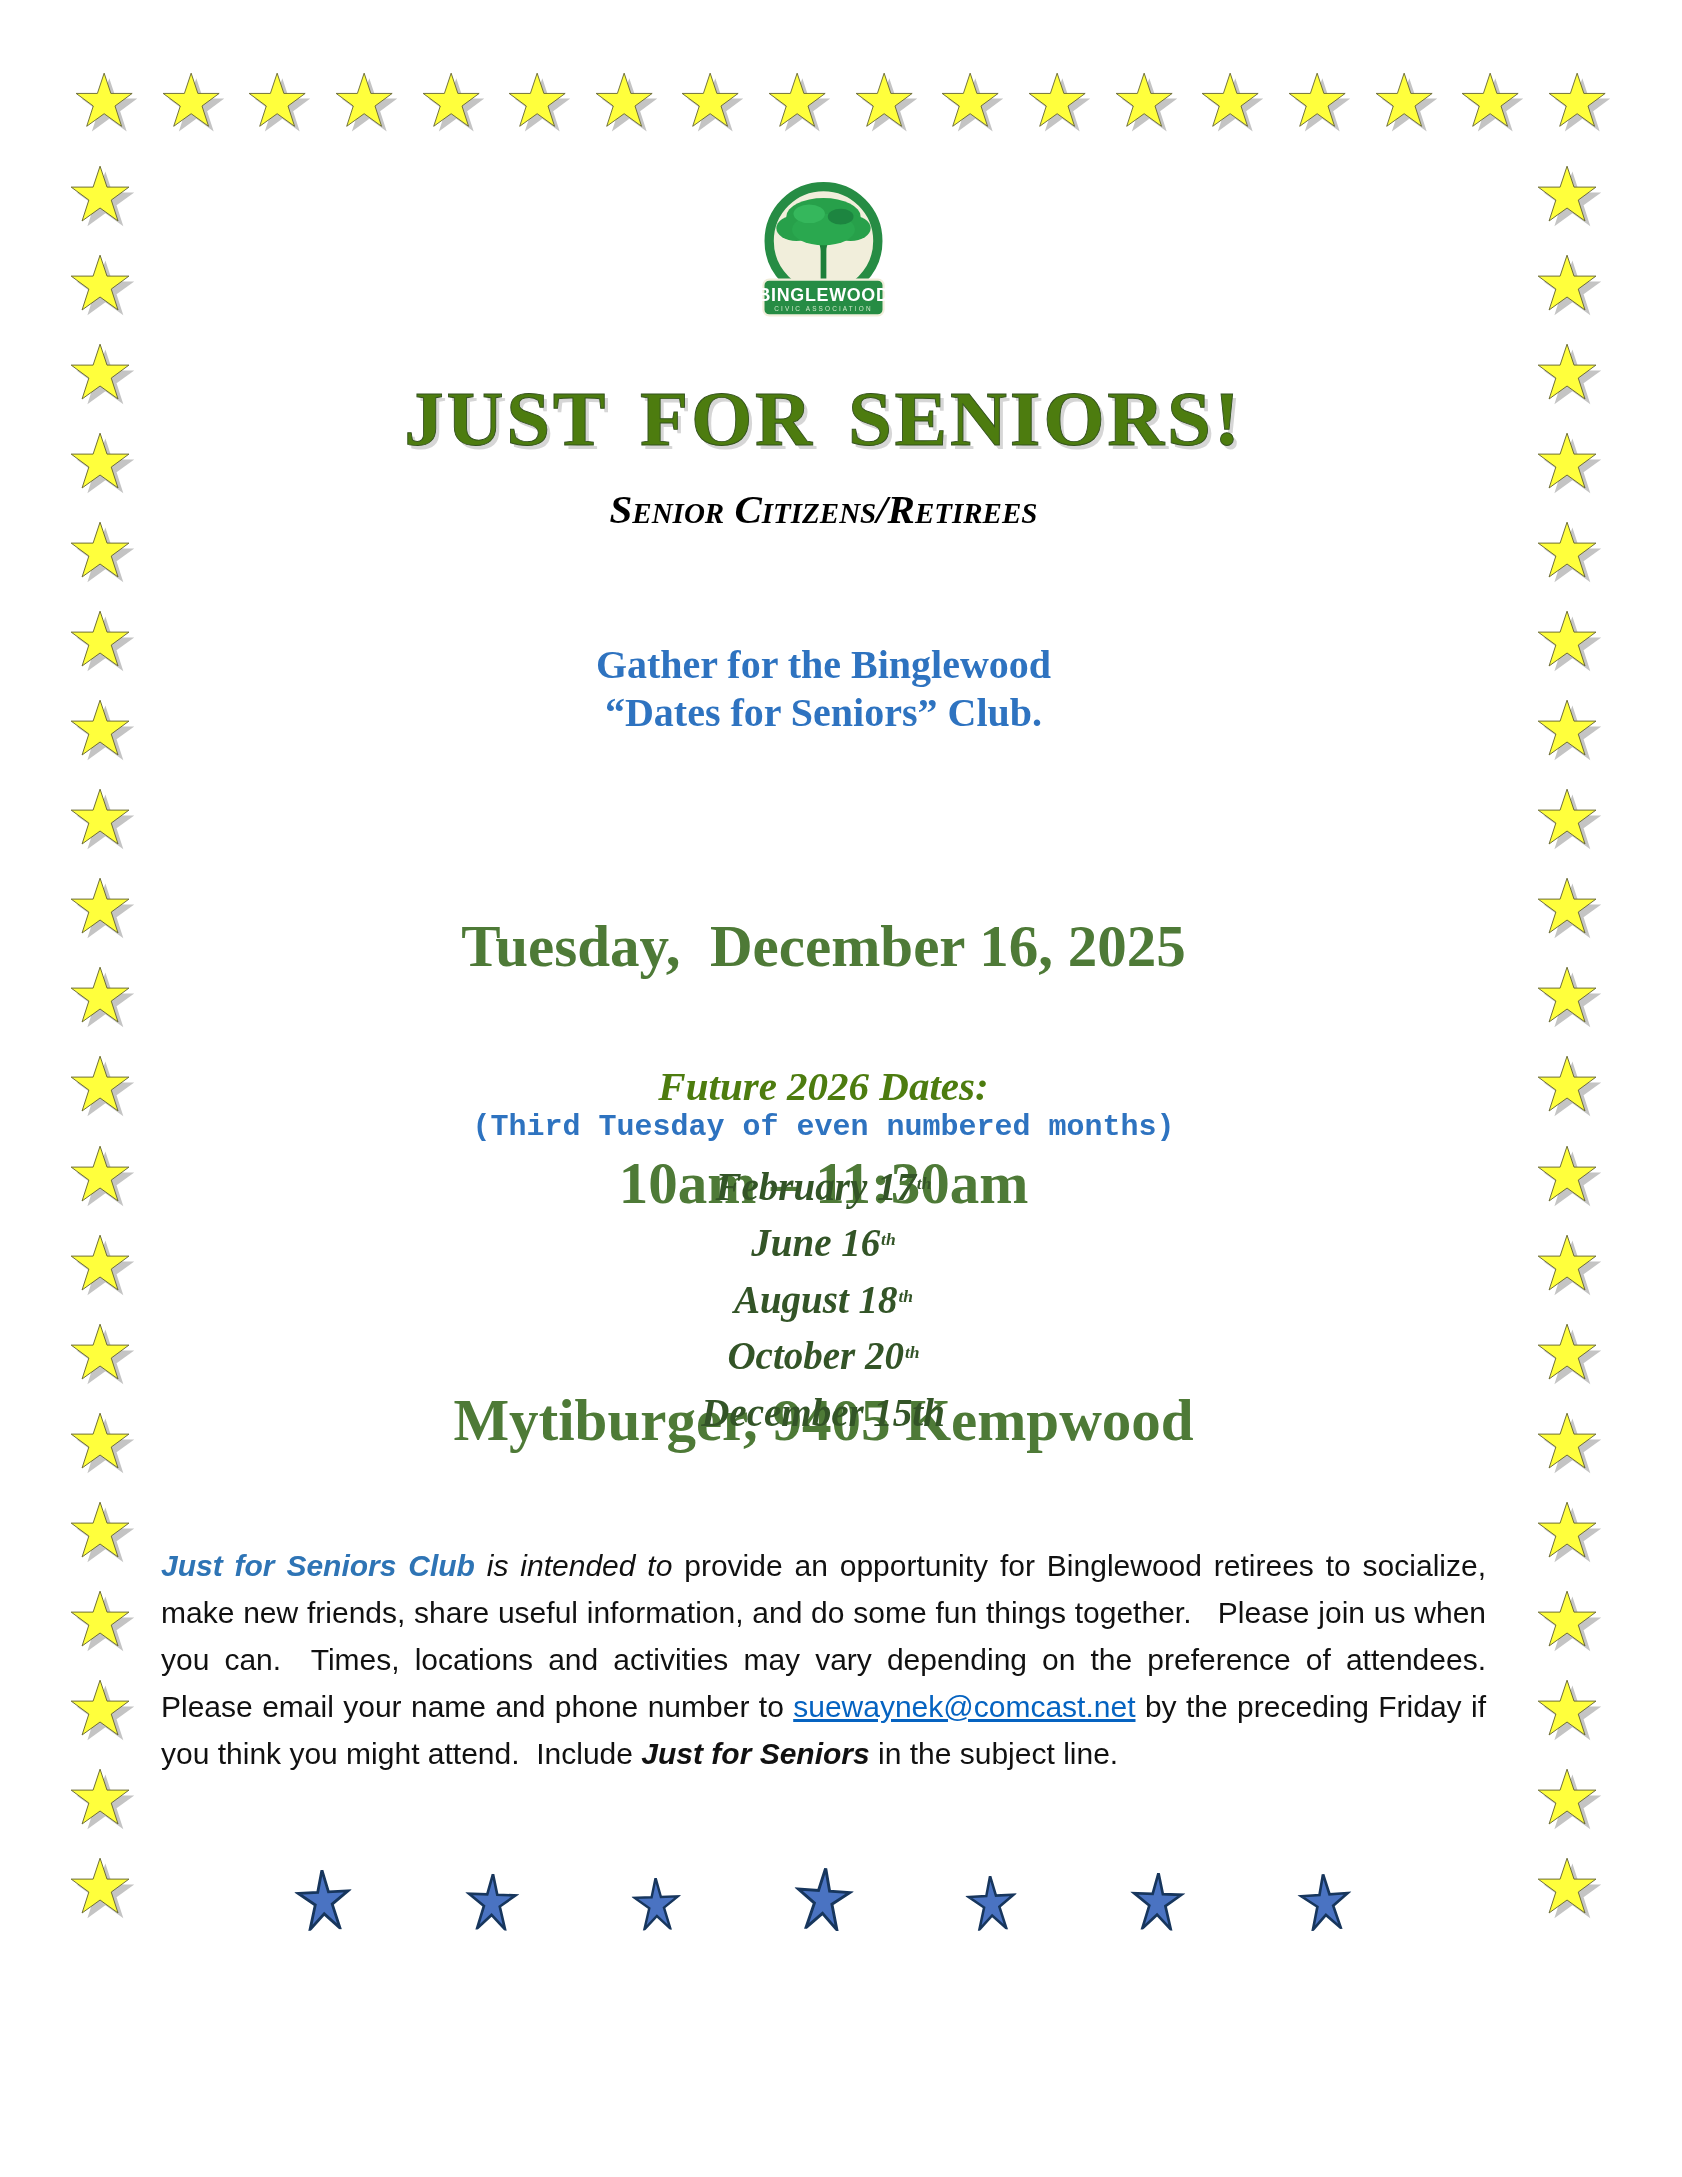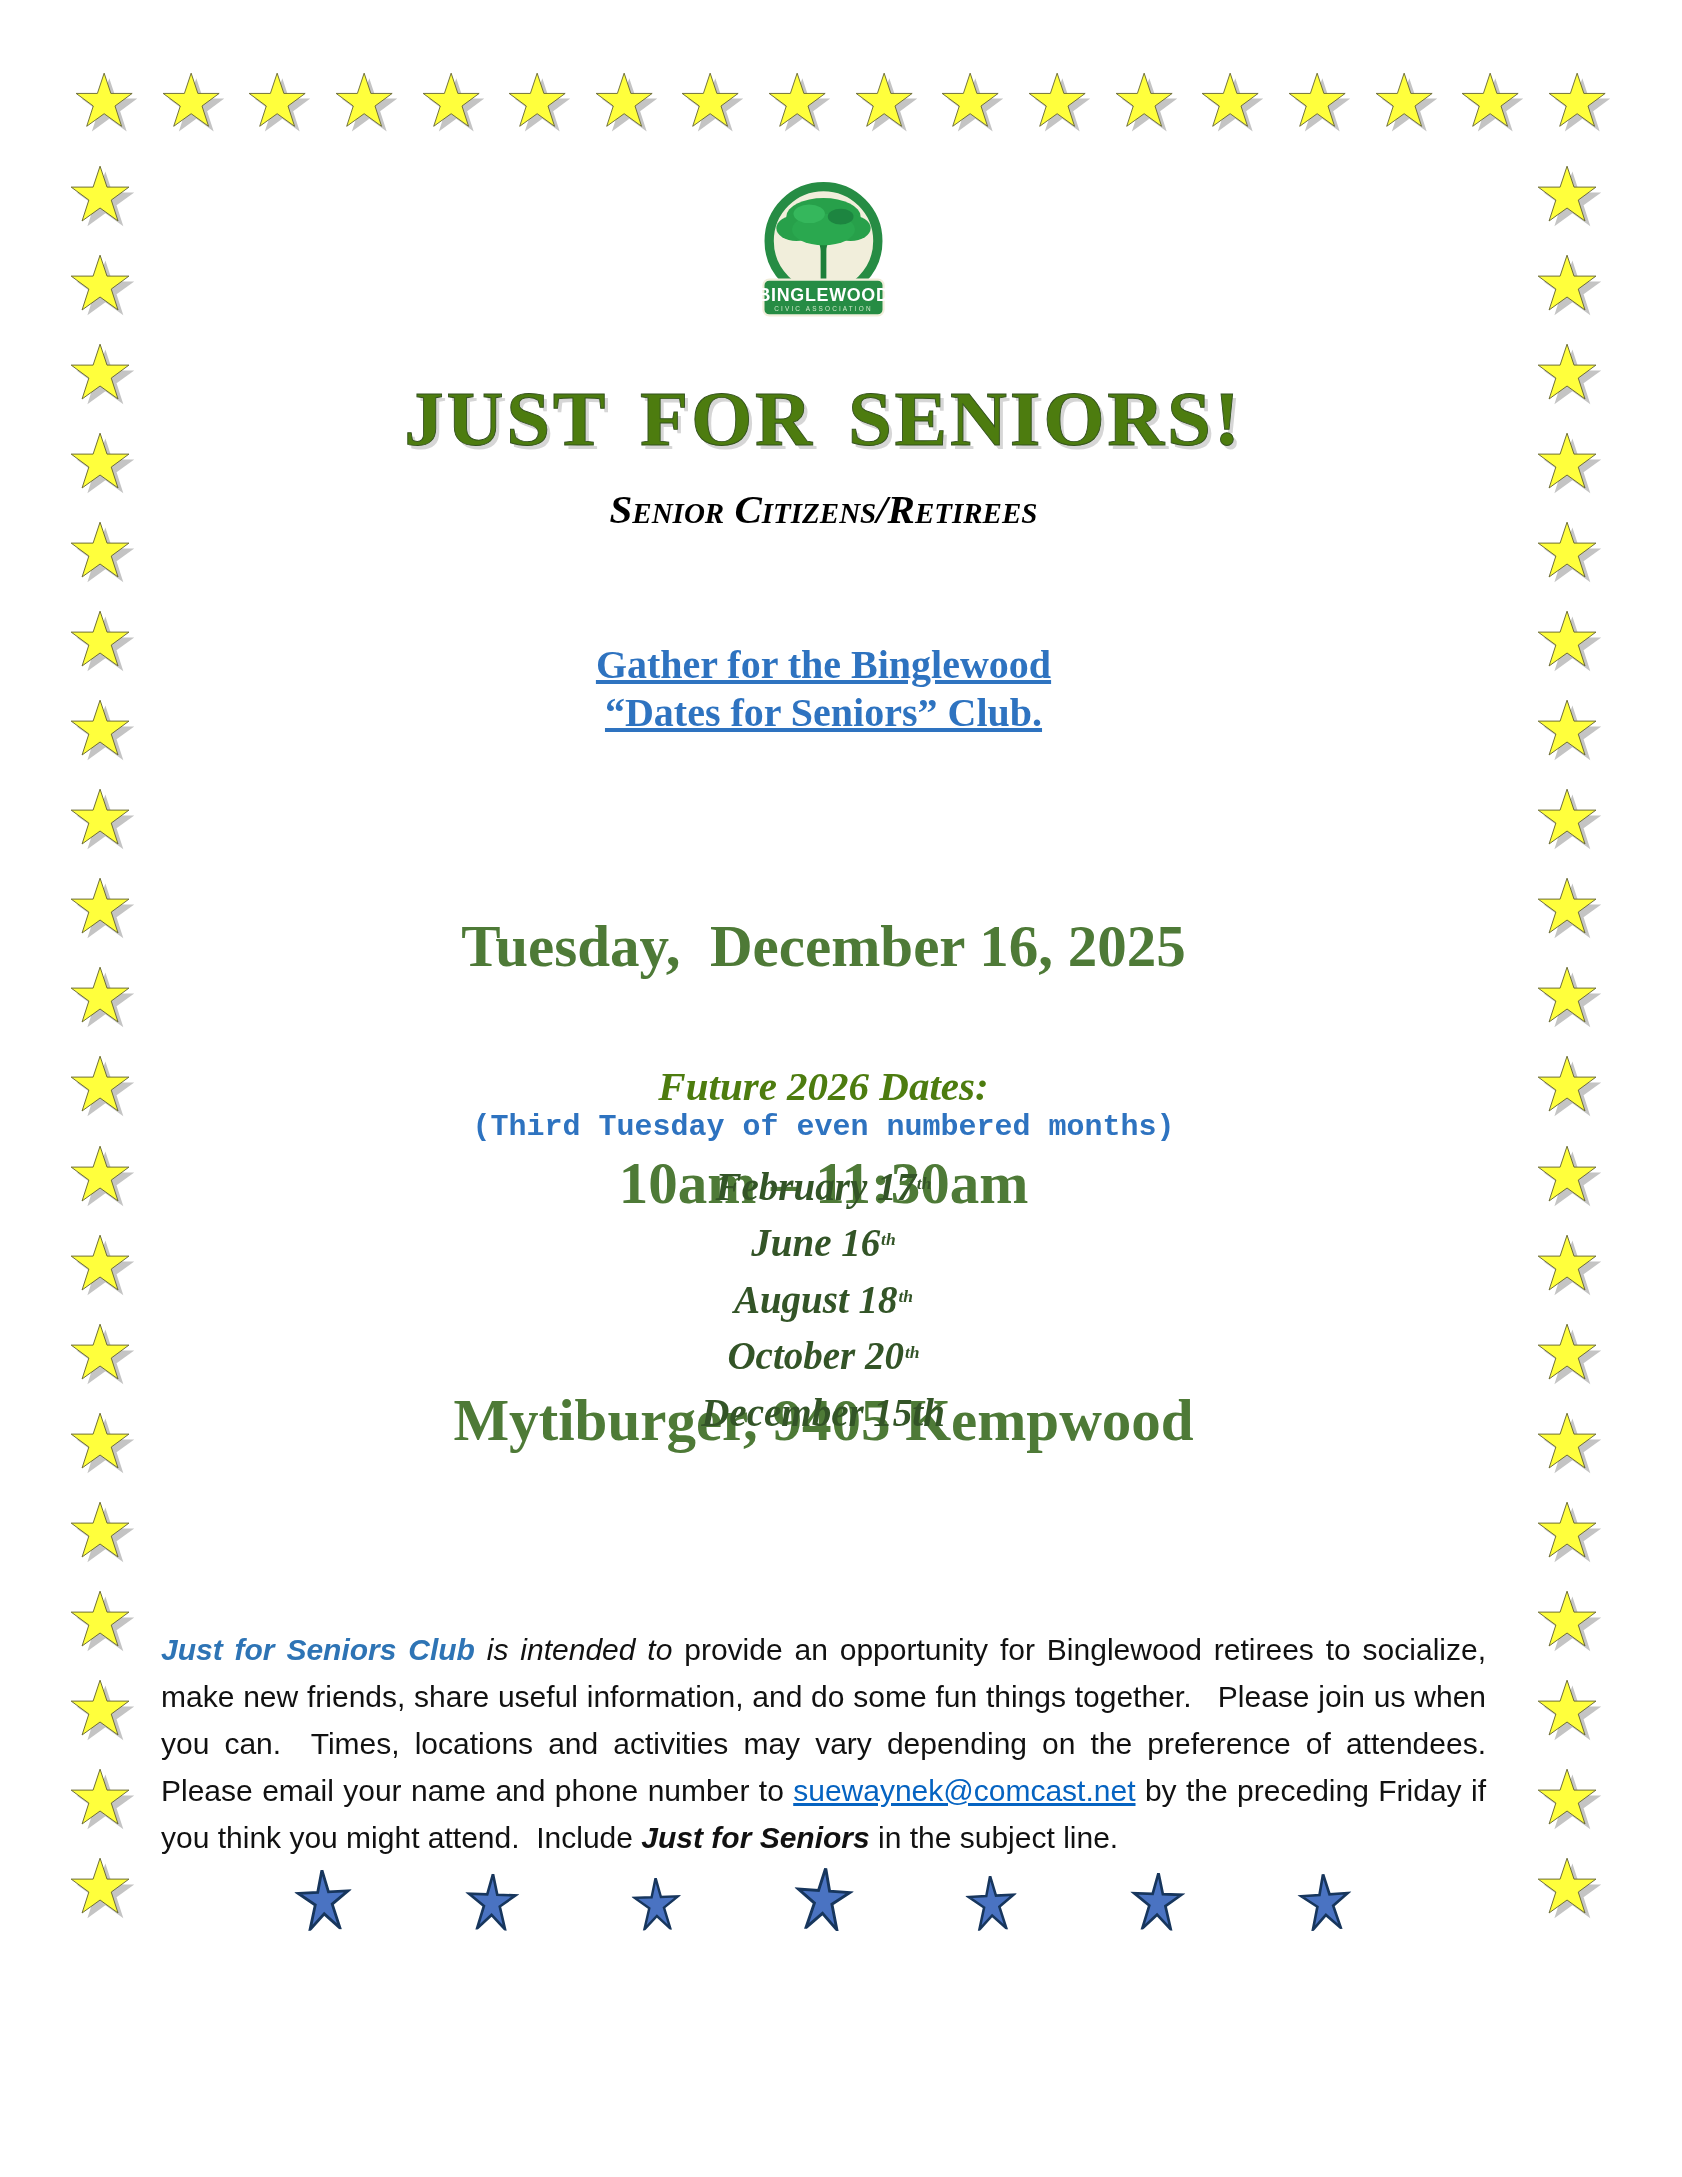"Gather for the Binglewood" div.invite { text-decoration: underline -> none }
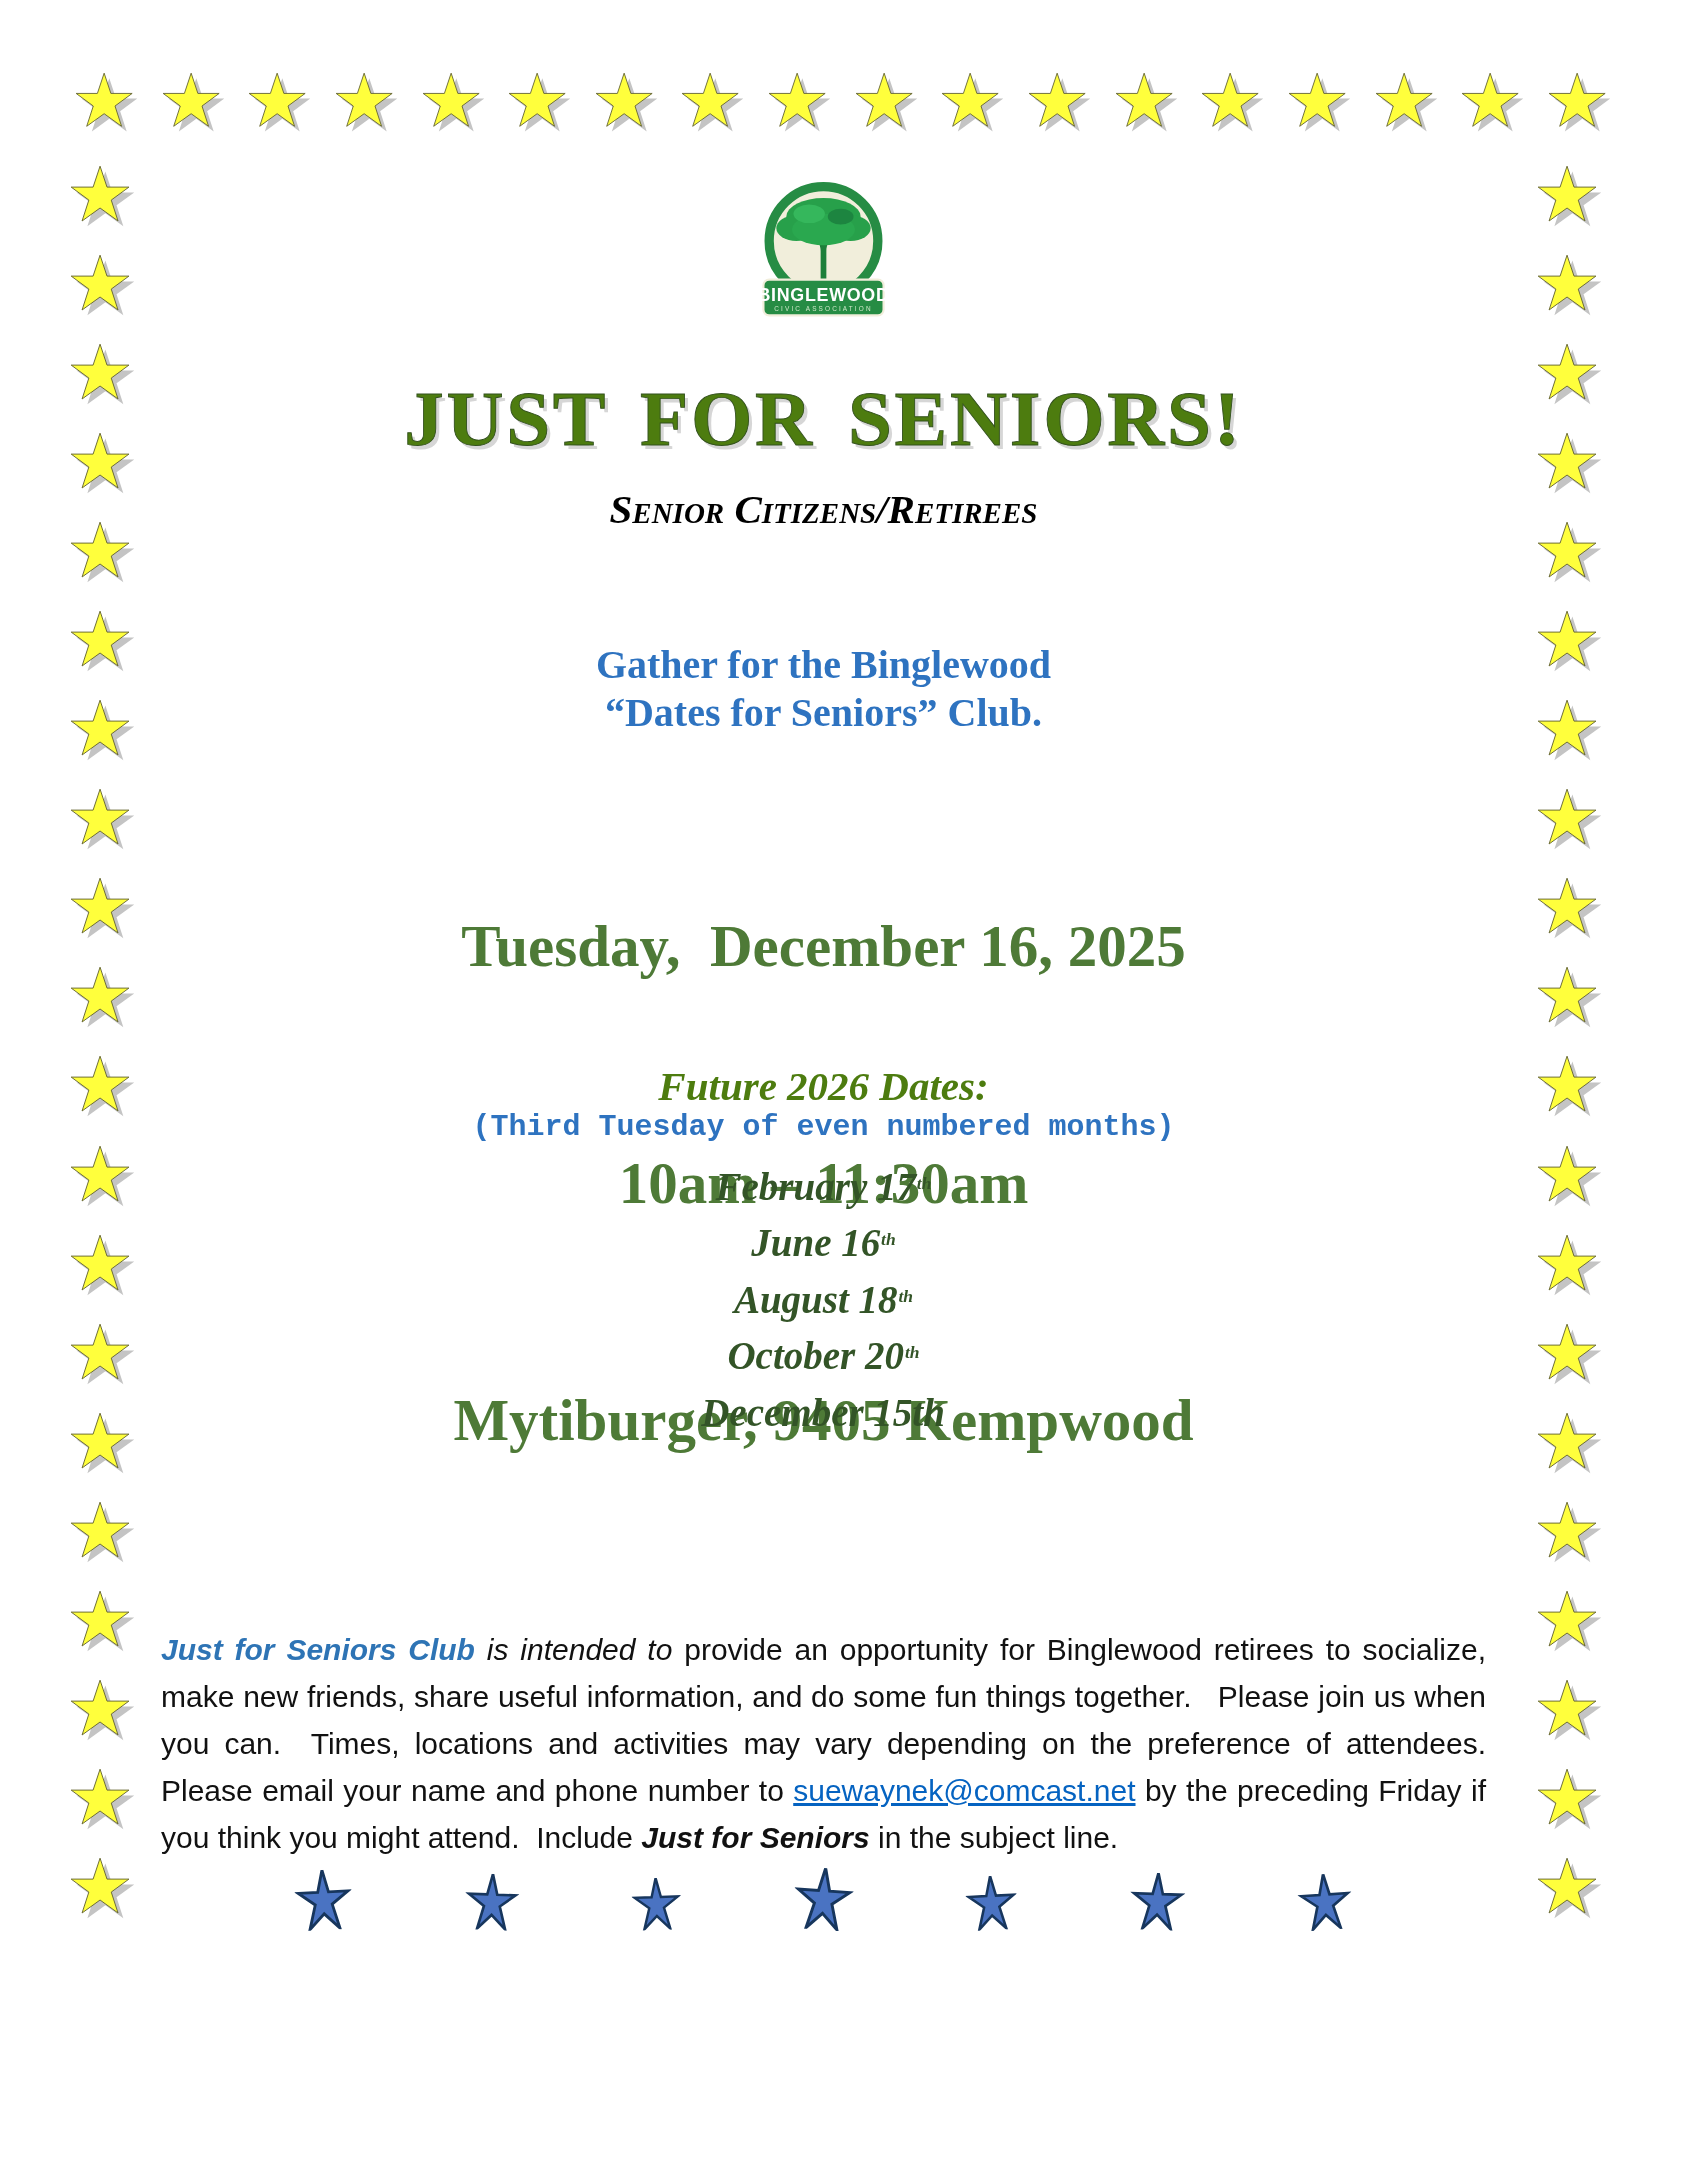"Just for Seniors Club is" .description { top: 1626px -> 1542px }
